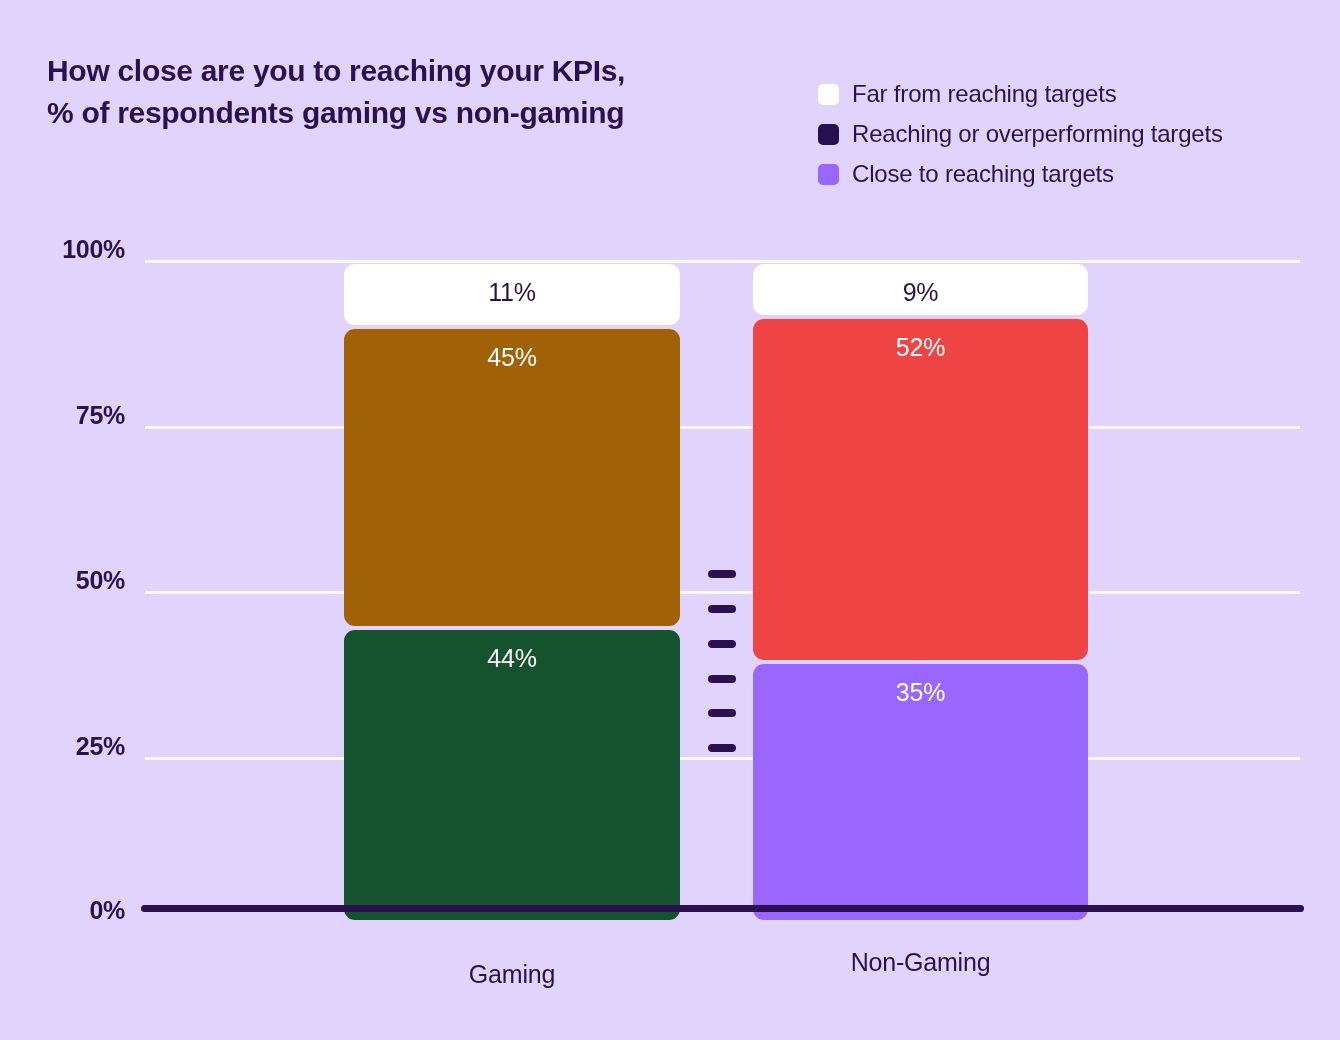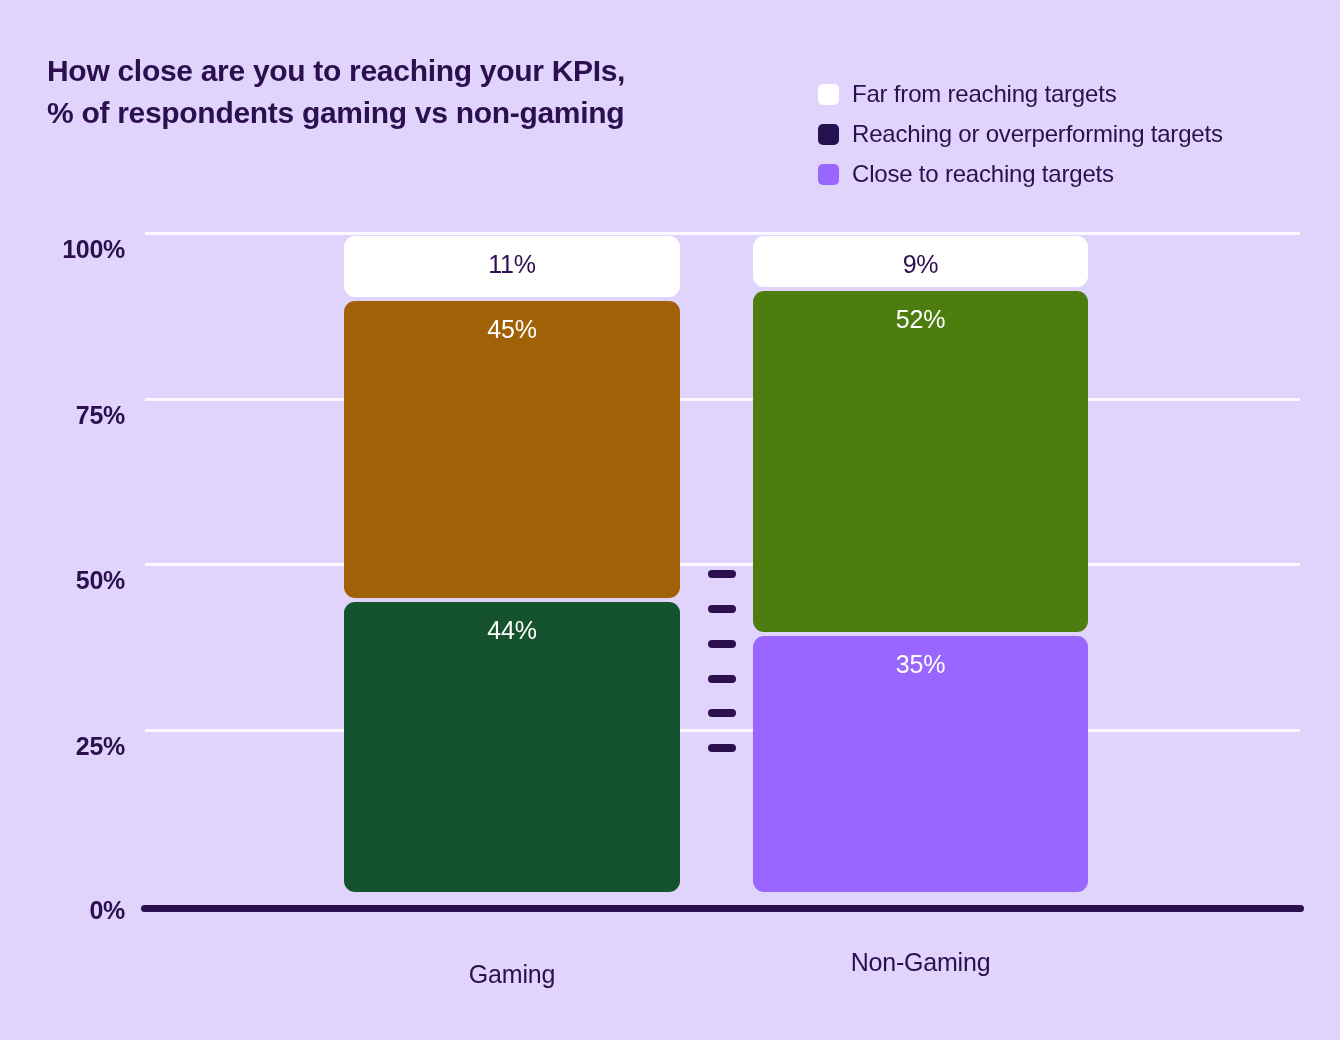"11%" #plot-area { top: 232px -> 260px }
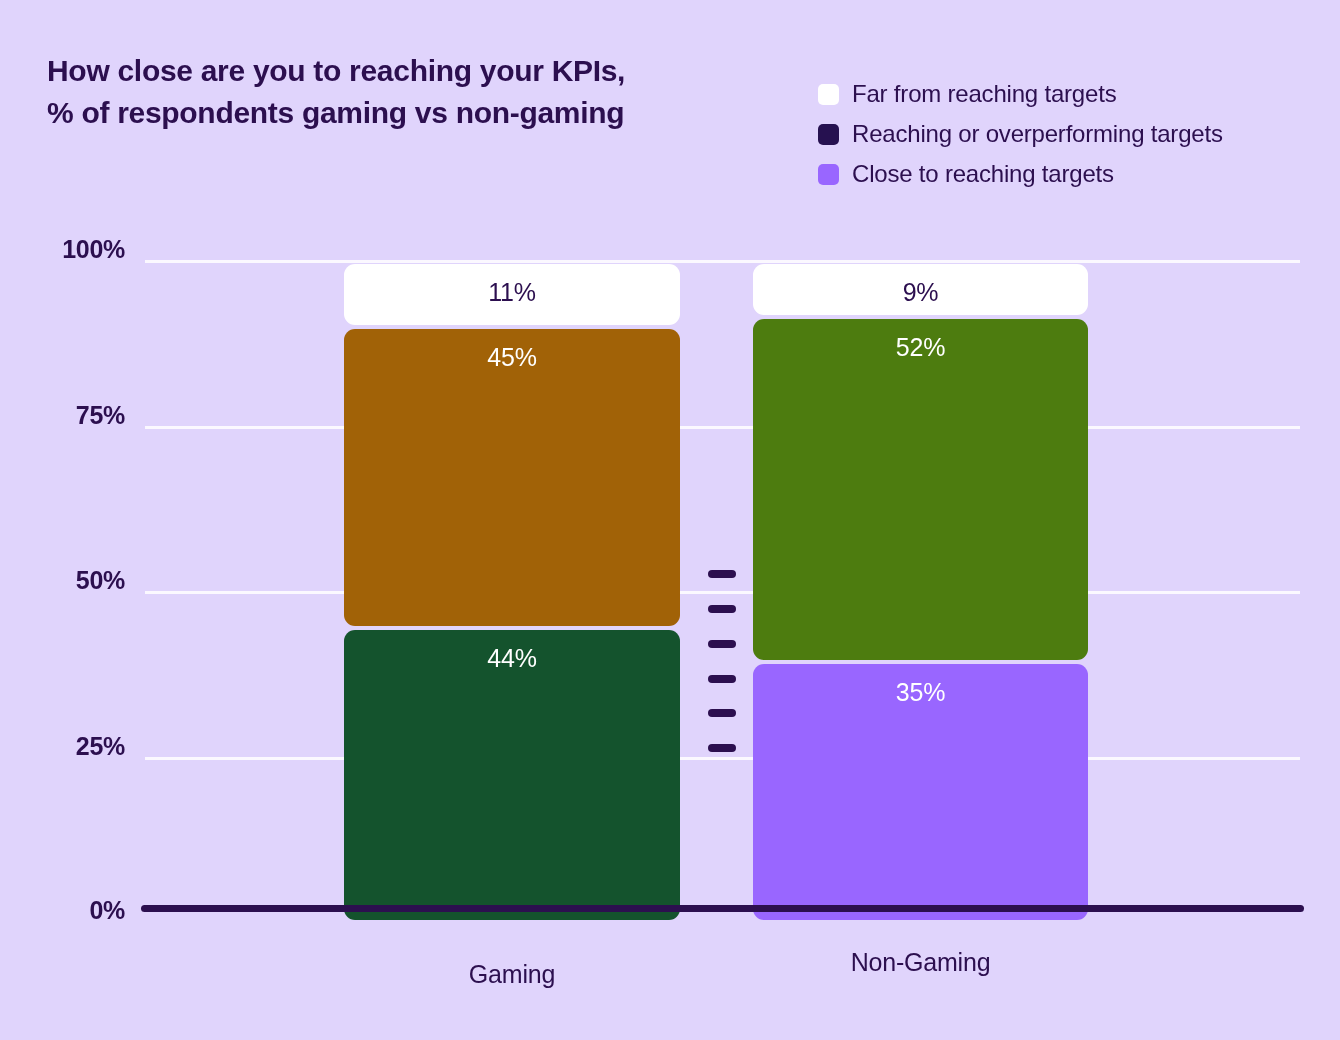"52%" div.bar-segment { background: #4d7c0f -> #ef4444 }
